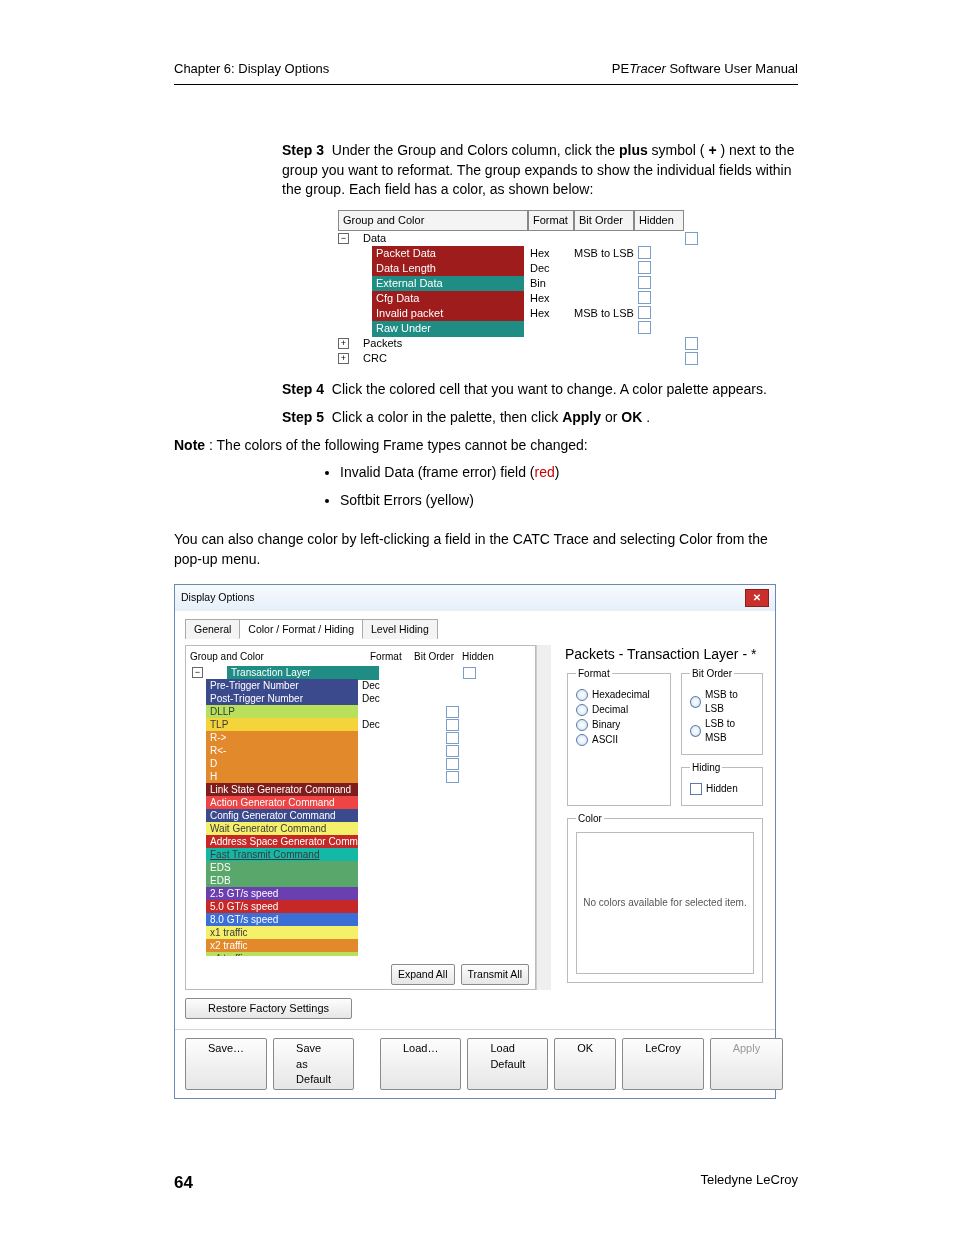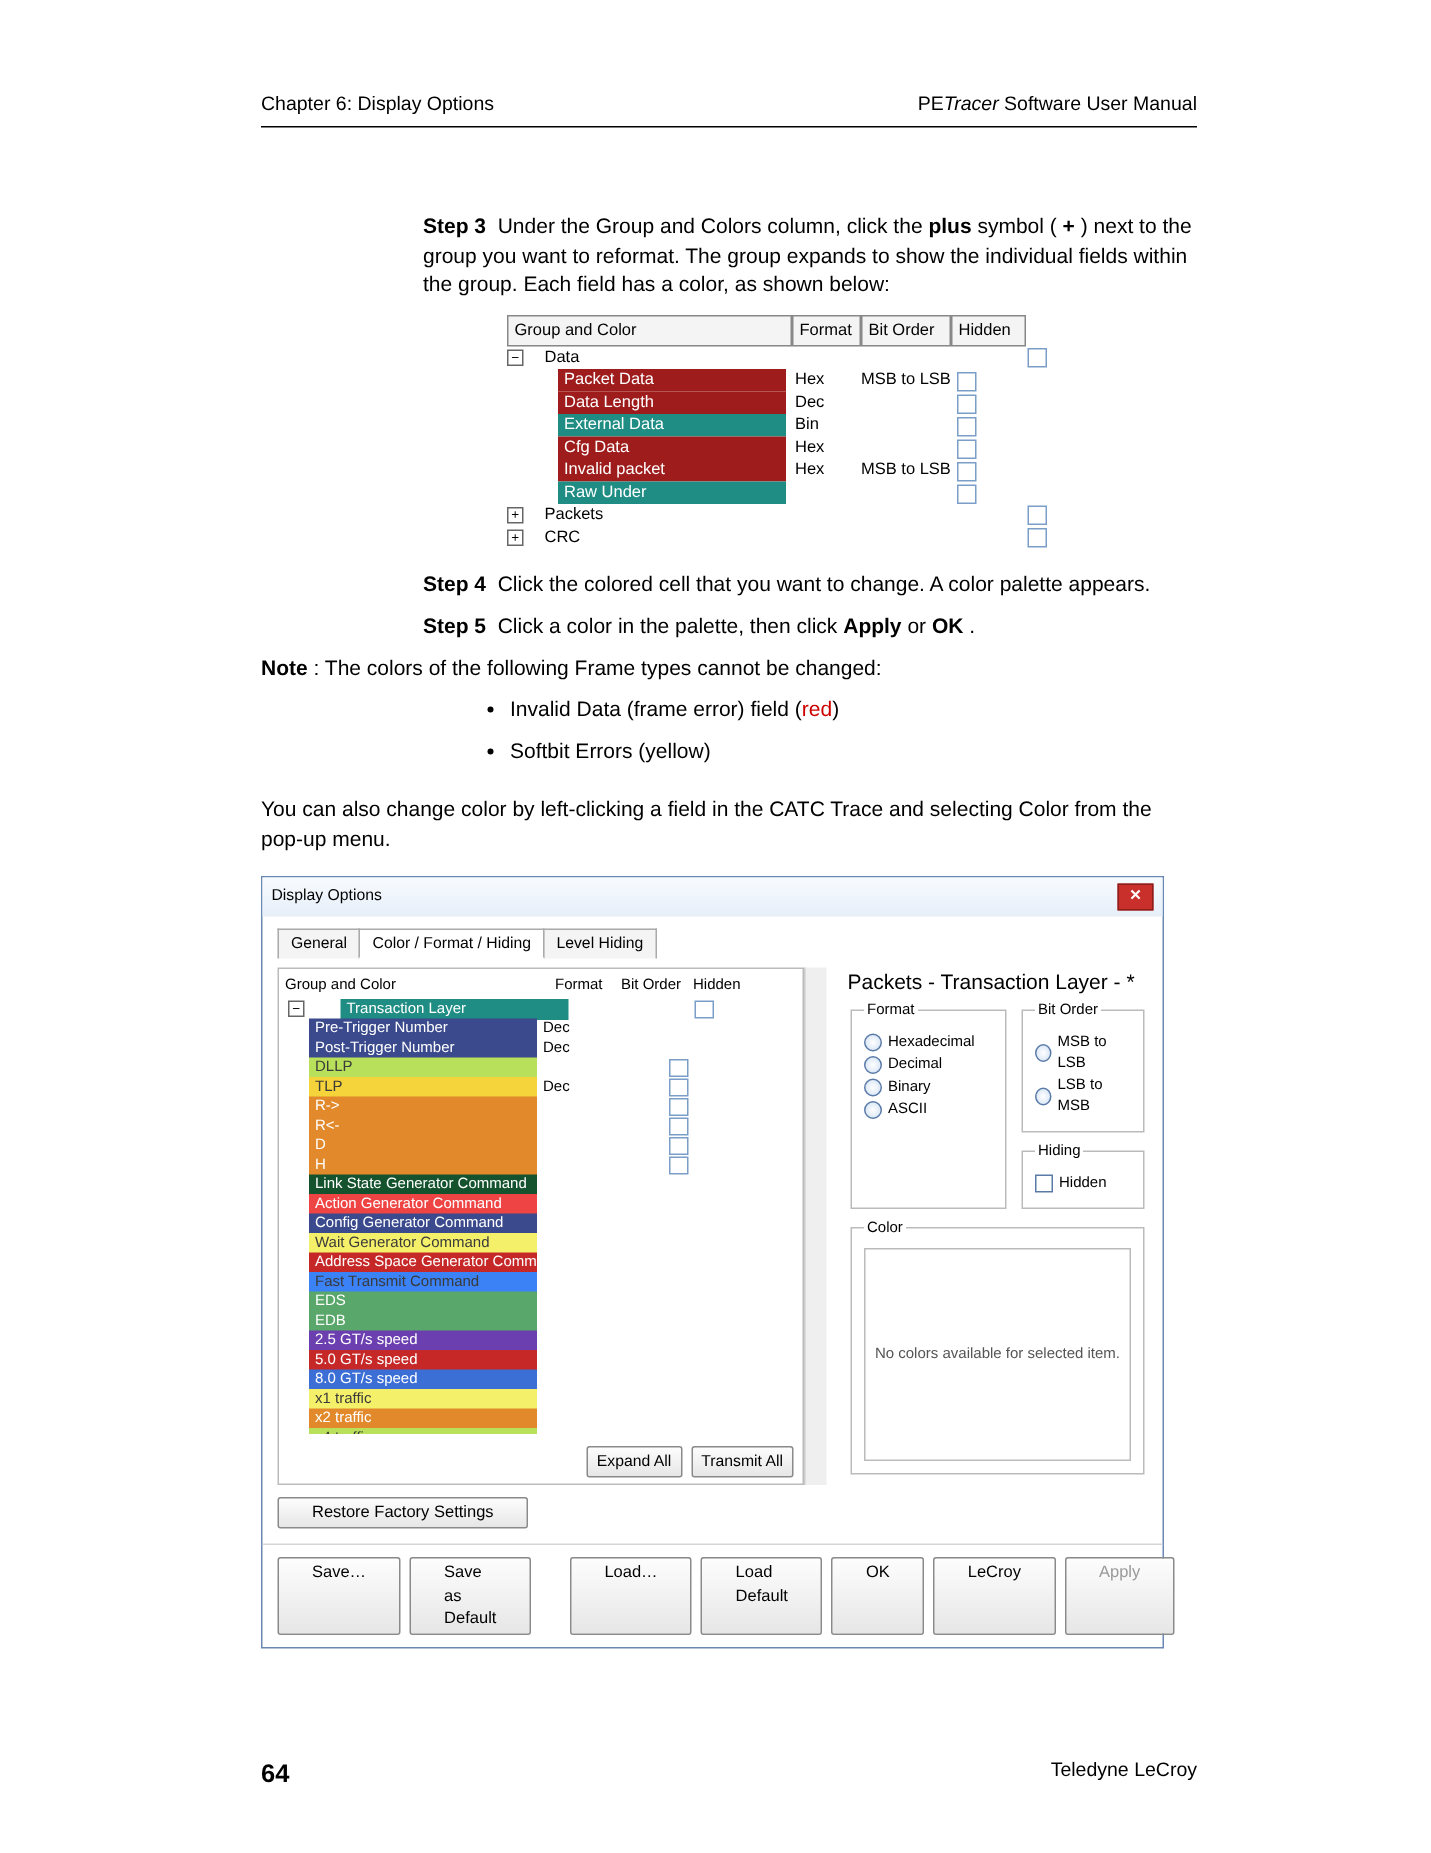"Packet Data" .childrow { align-items: flex-end -> flex-start }
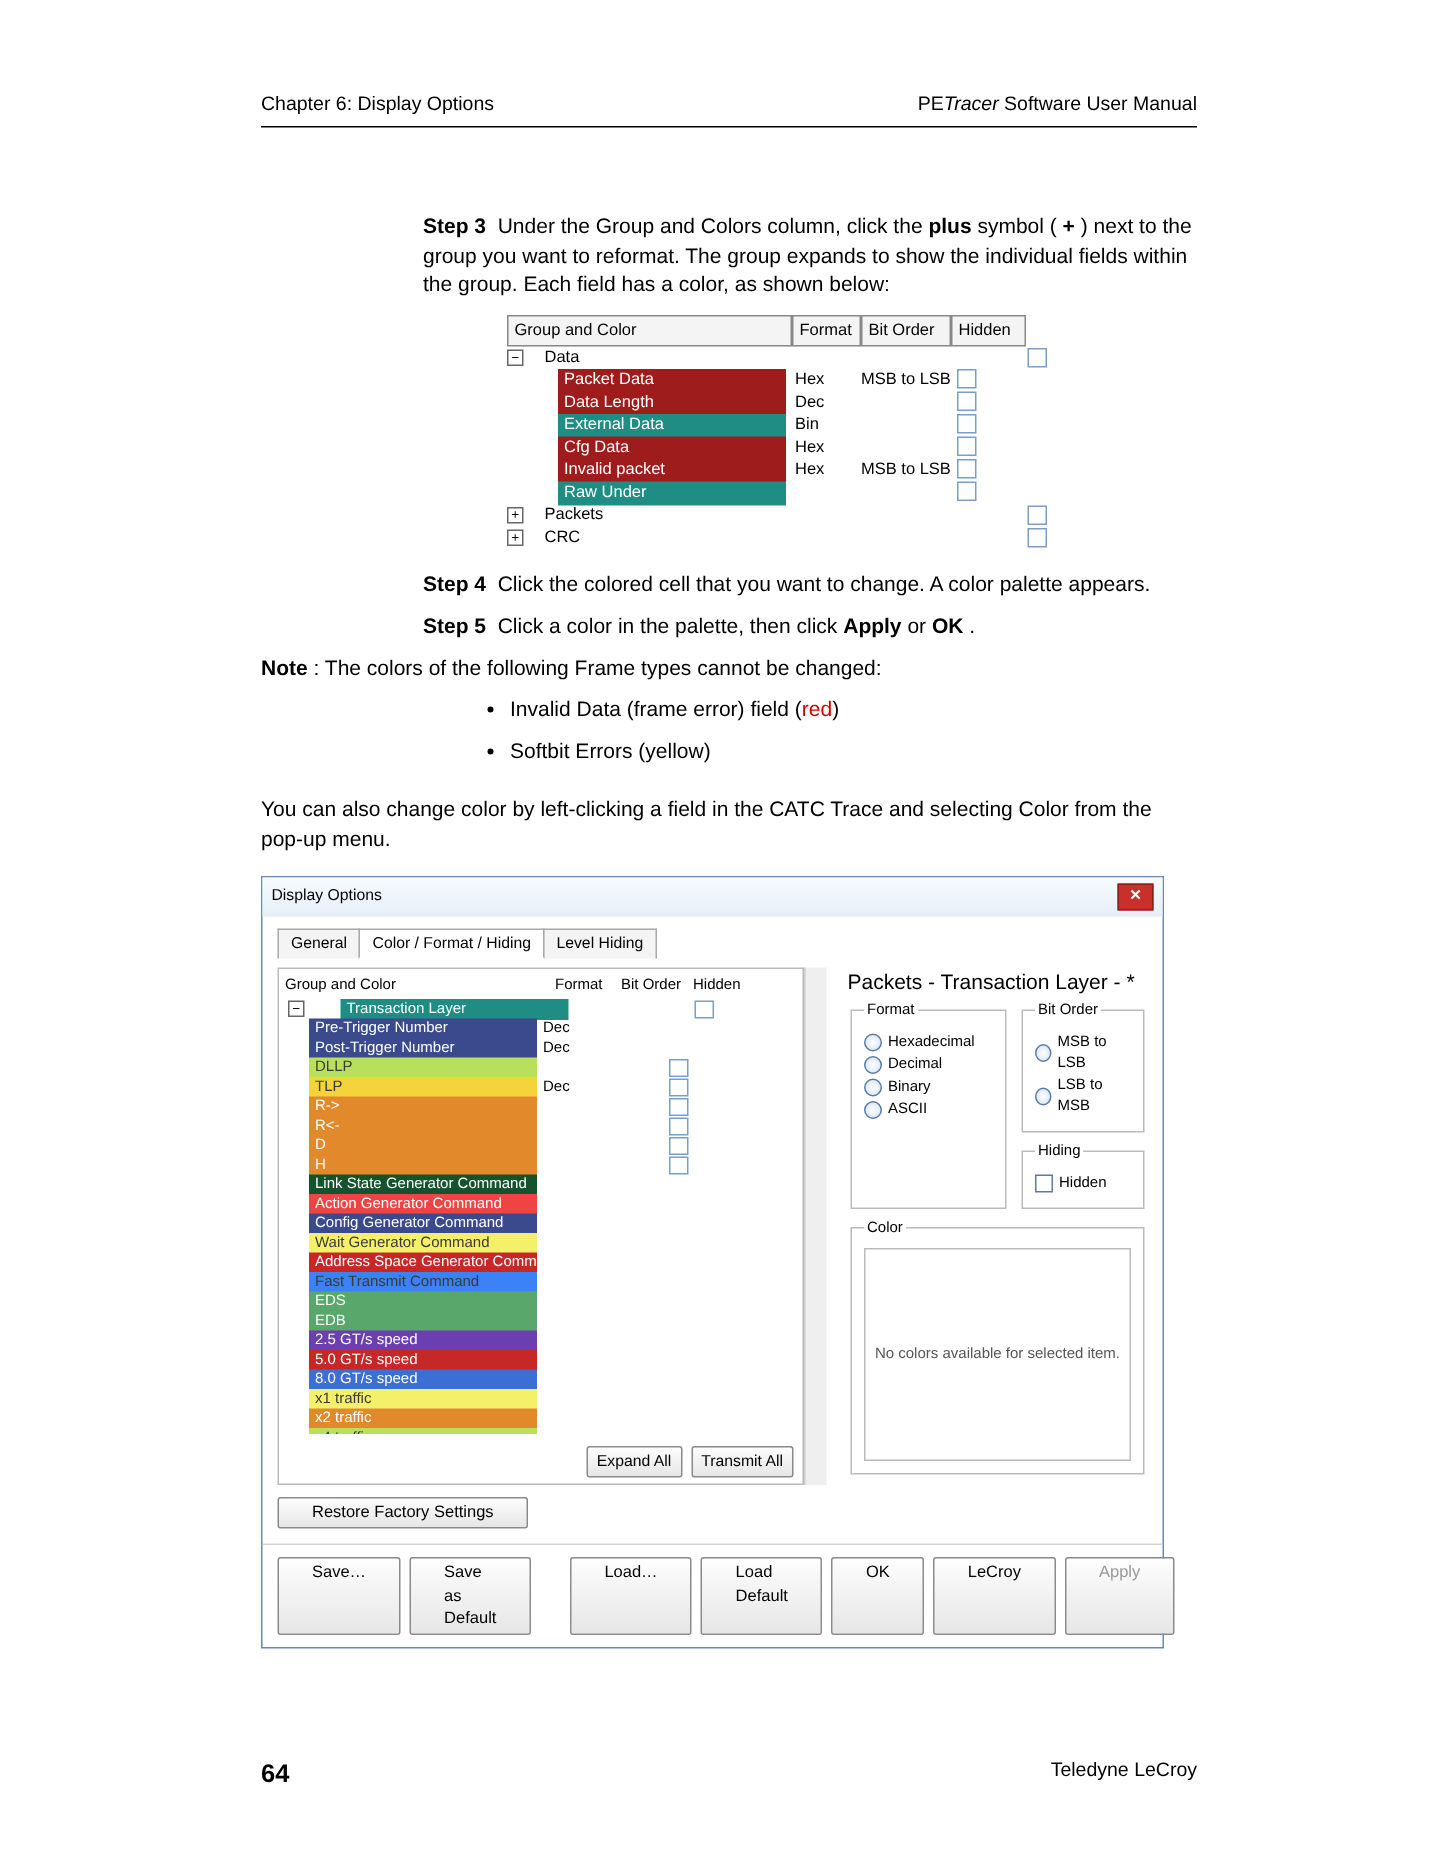"Link State Generator Command" span.bar { background: #14532d -> #7f1d1d }
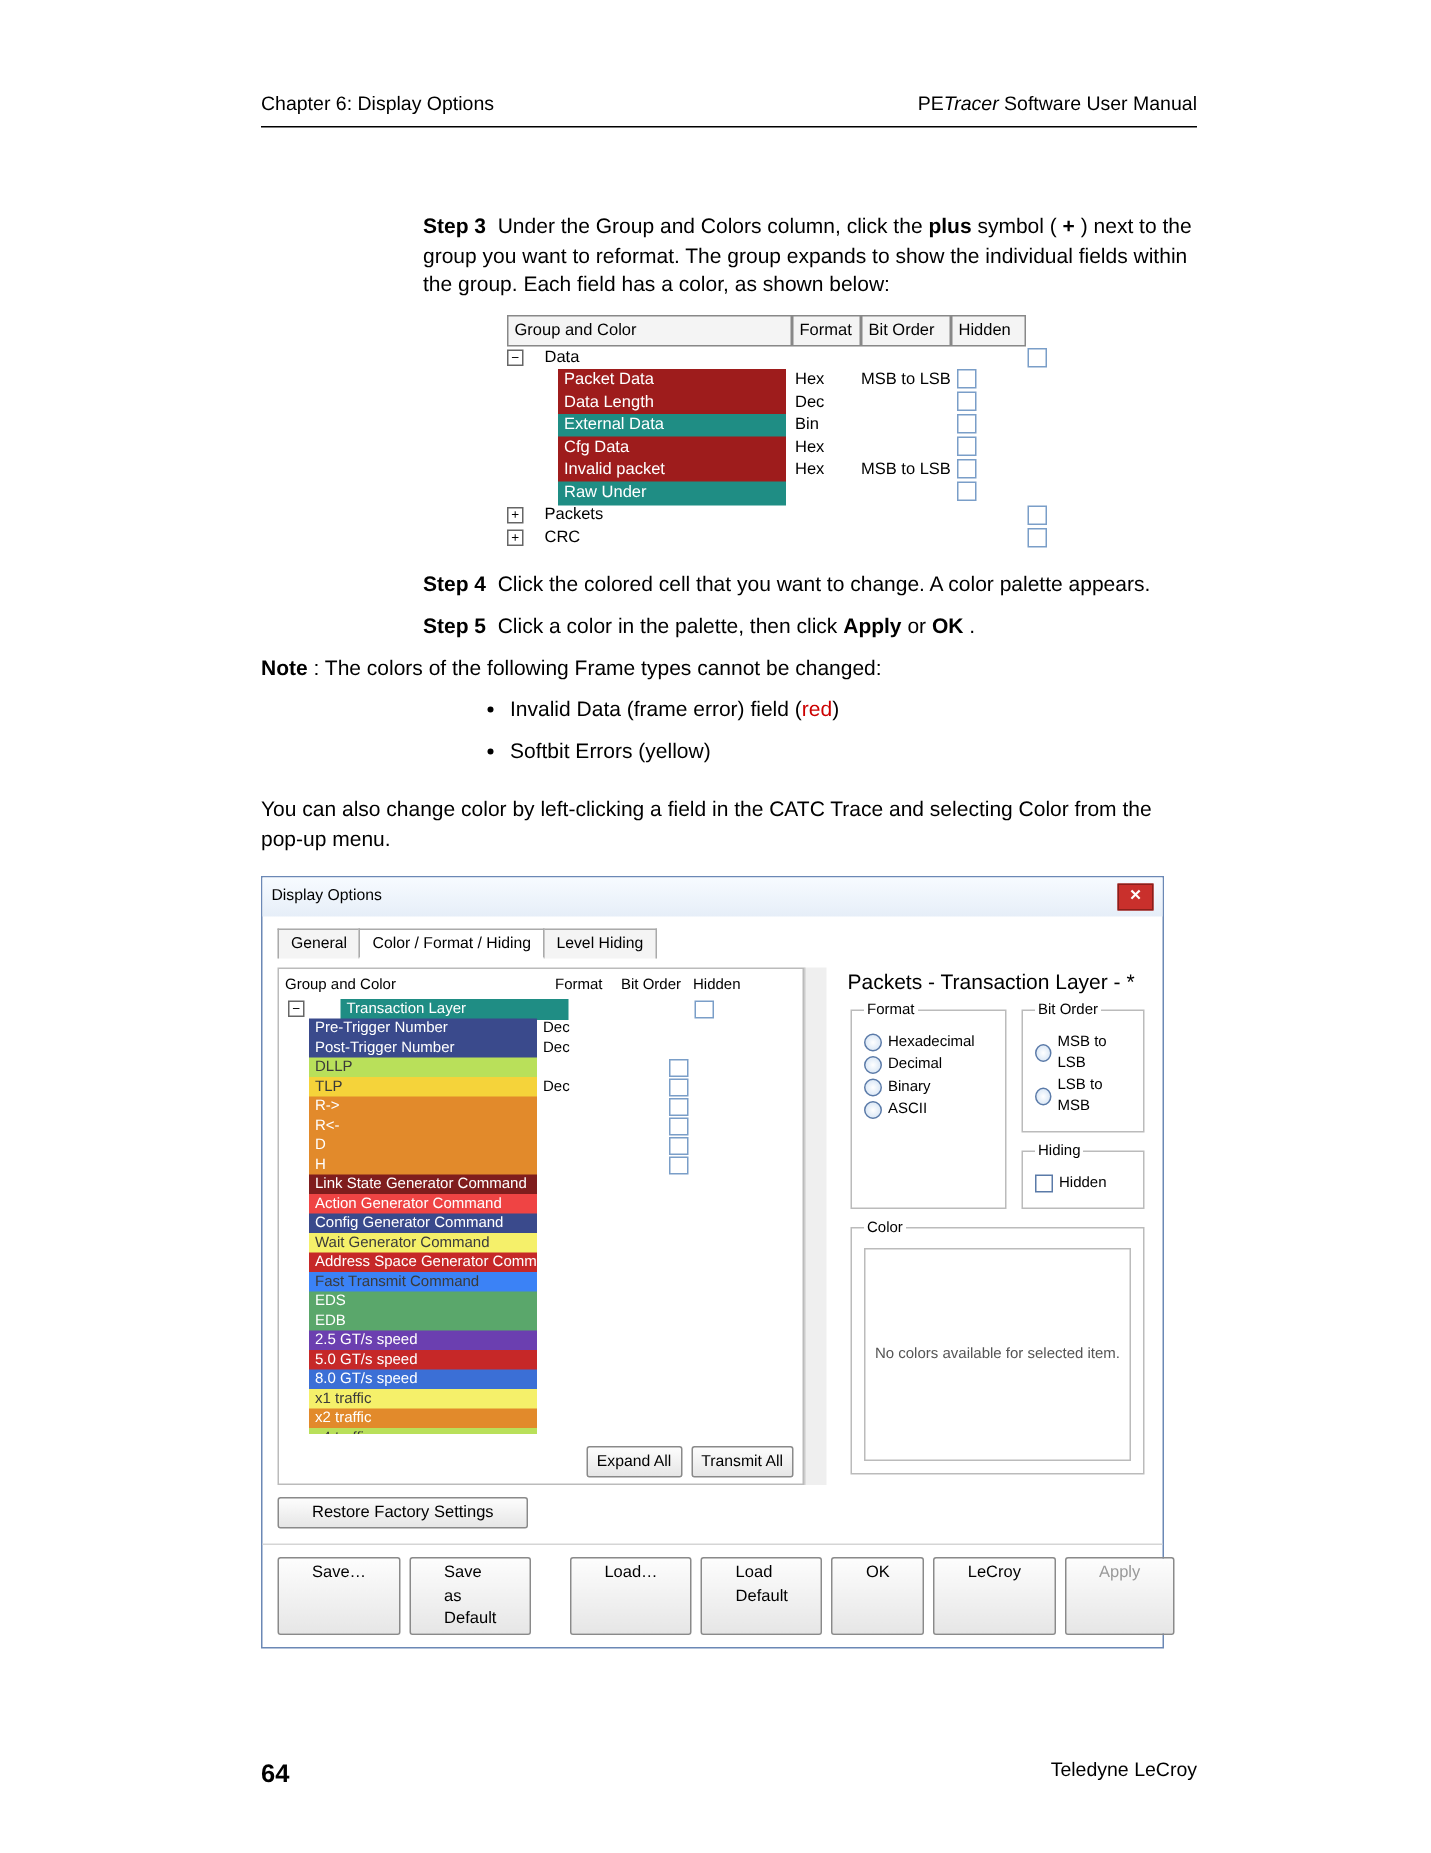"Fast Transmit Command" span.bar { background: #3b82f6 -> #14b8a6; text-decoration: none -> underline }
